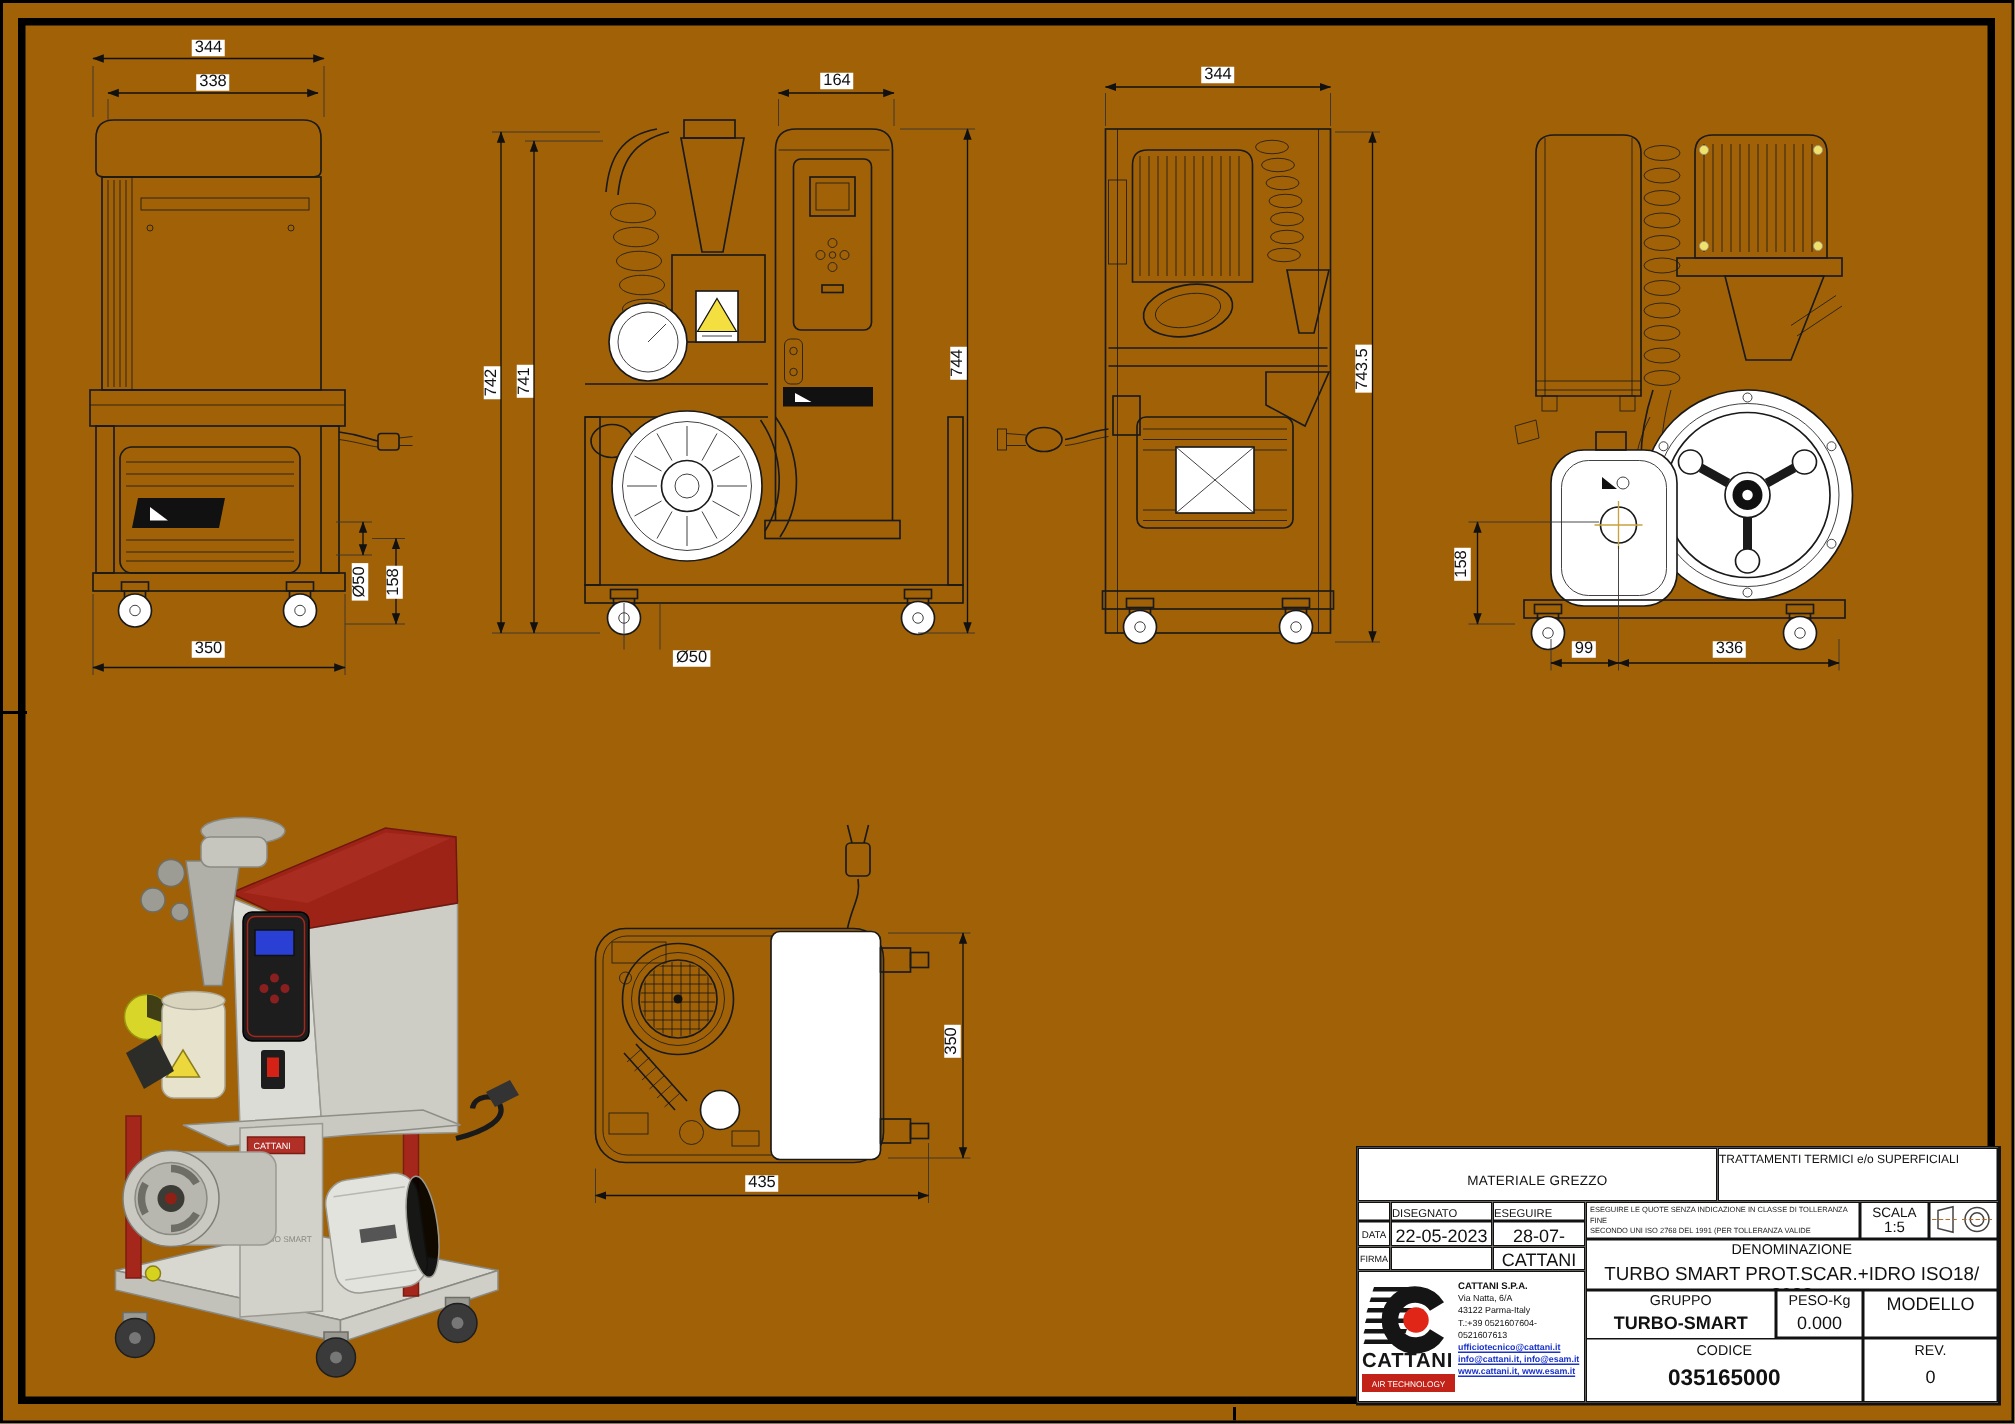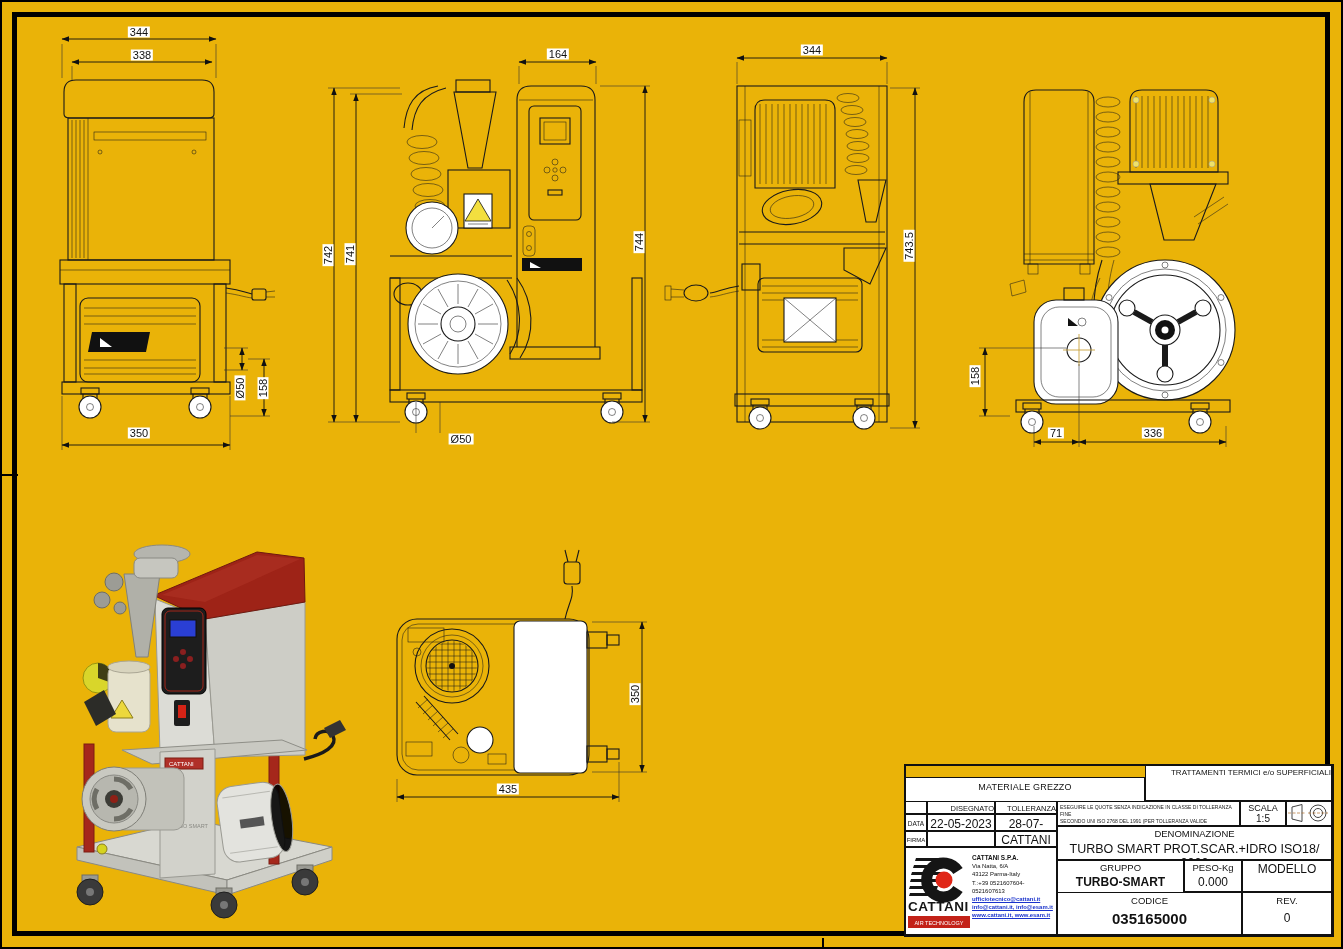"344" .page { background: #eab308 -> #a16207 }
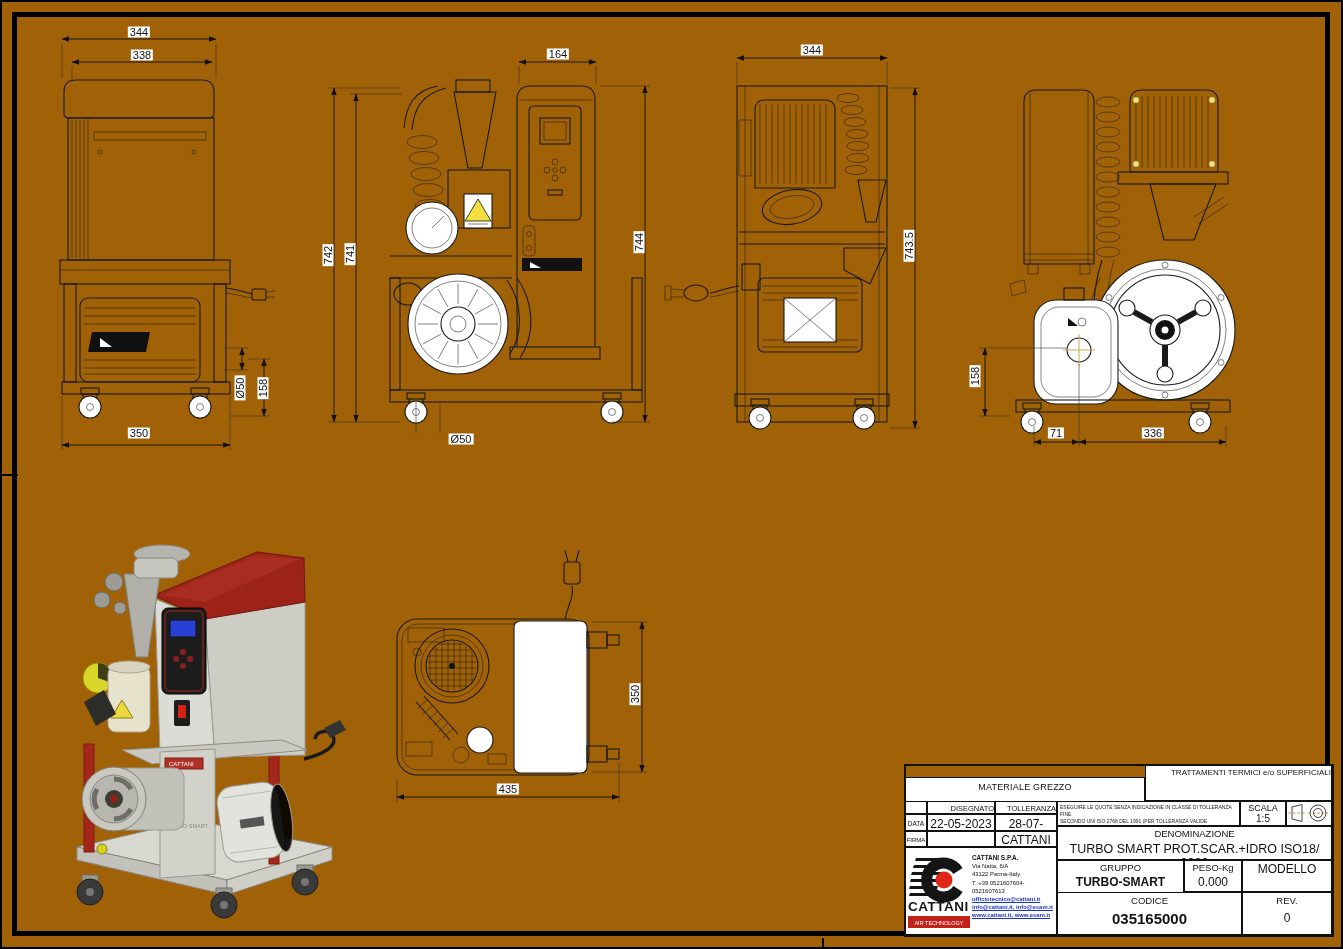"71" div.dimtext { text: 71 -> 99 }
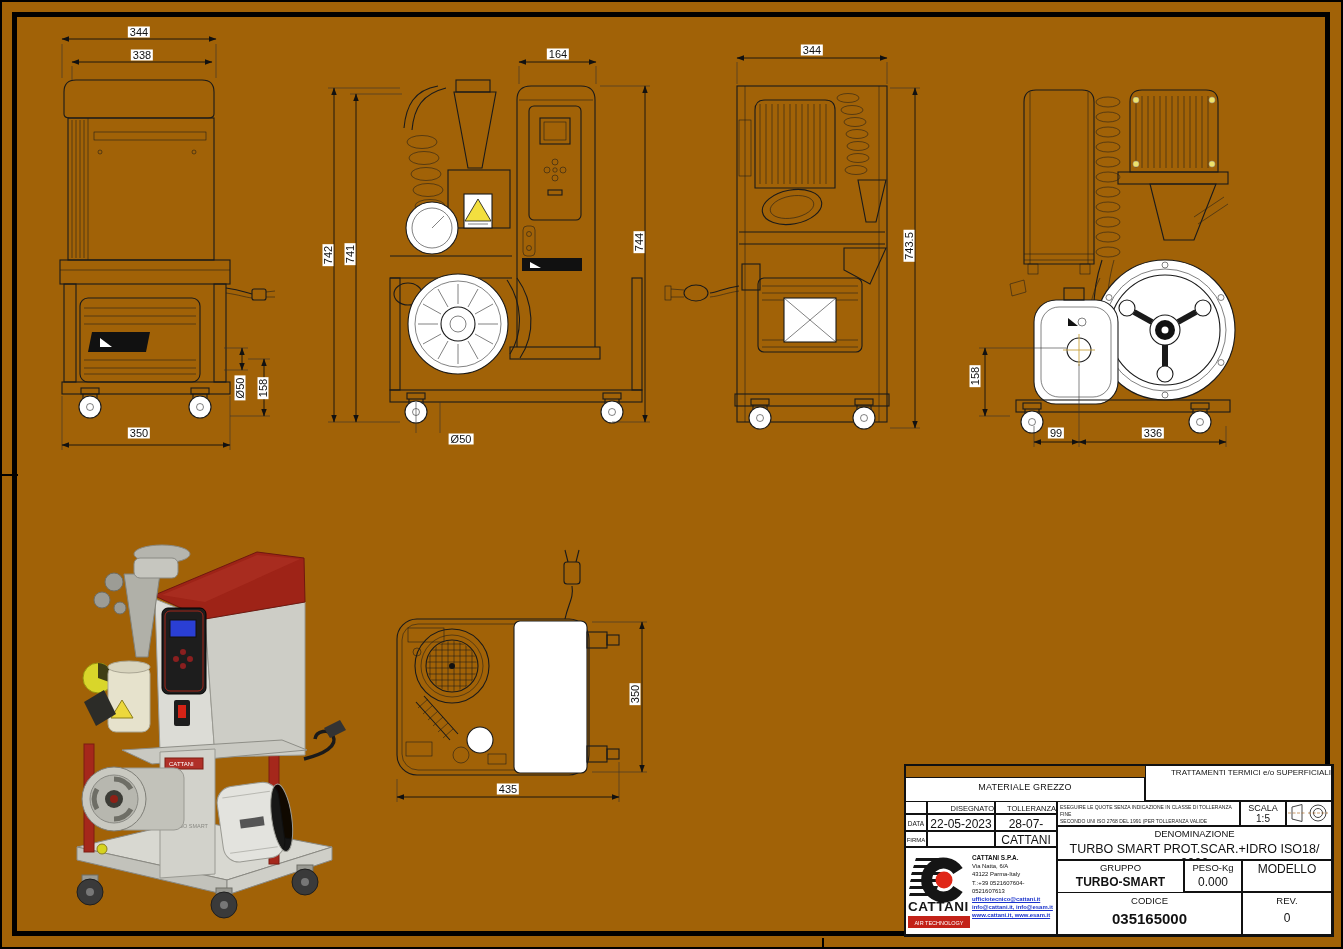"TRATTAMENTI TERMICI e/o SUPERFICIALI" .hdr-sm { text-align: right -> left }
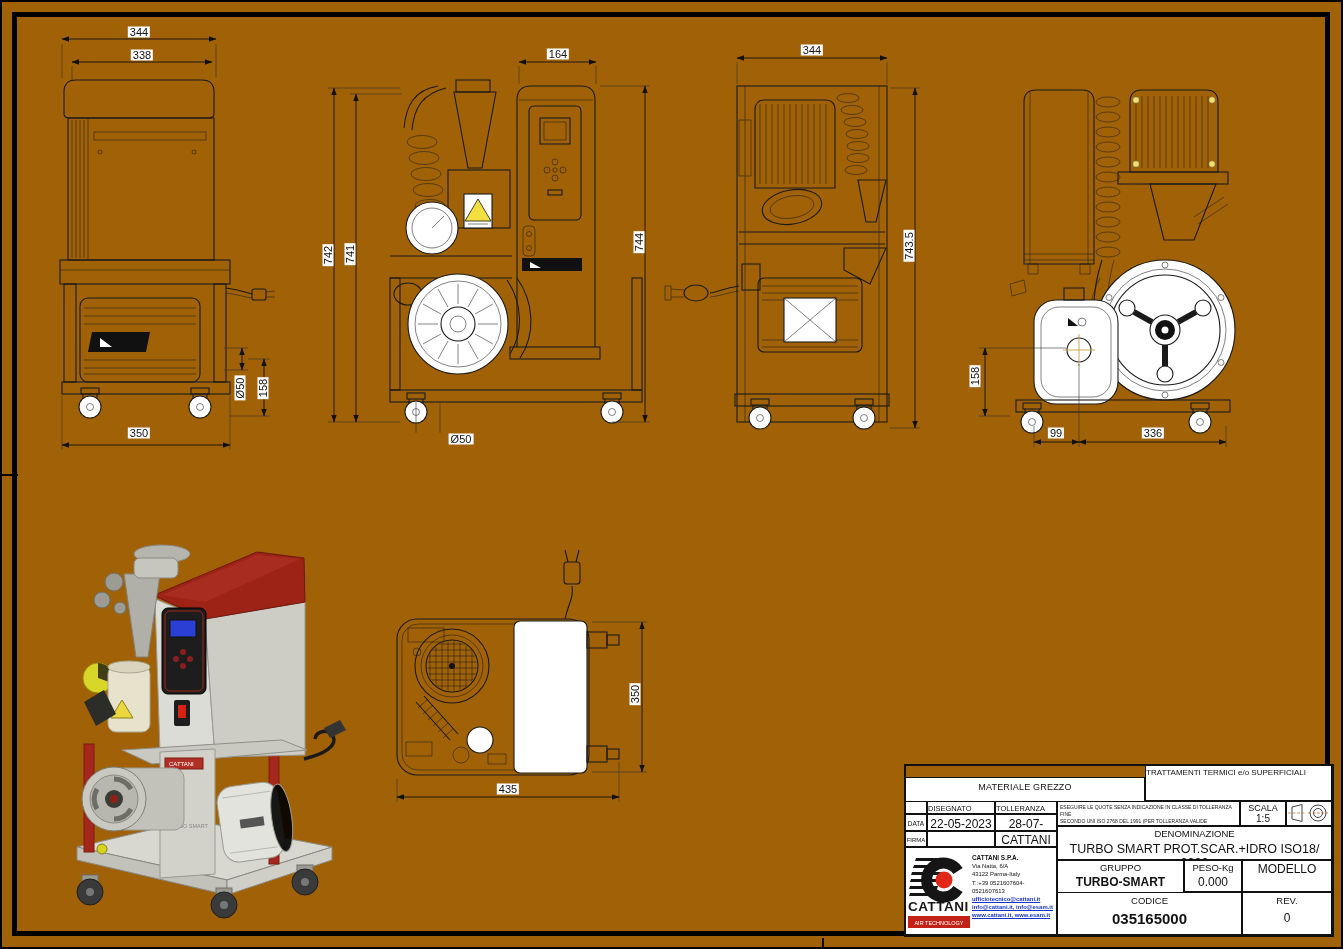"MATERIALE GREZZO" .hdr { margin-top: 12px -> none; padding-top: 4px -> 16px }
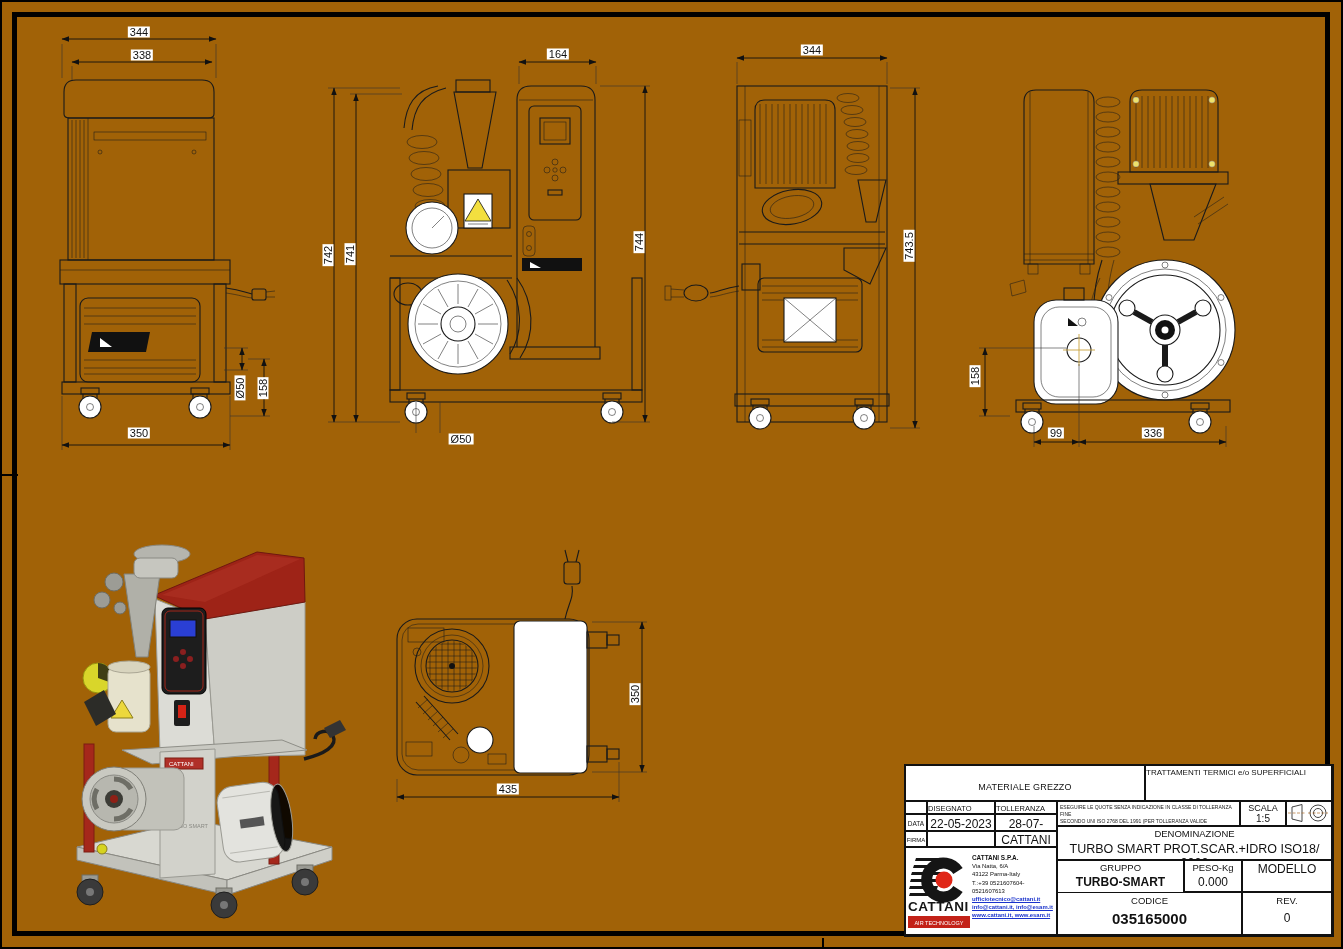"TOLLERANZA" div.cell { text: TOLLERANZA -> ESEGUIRE }
